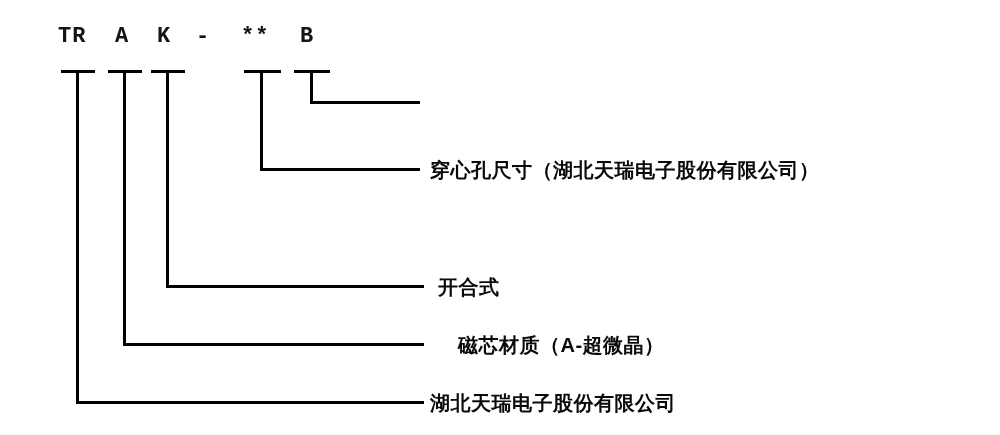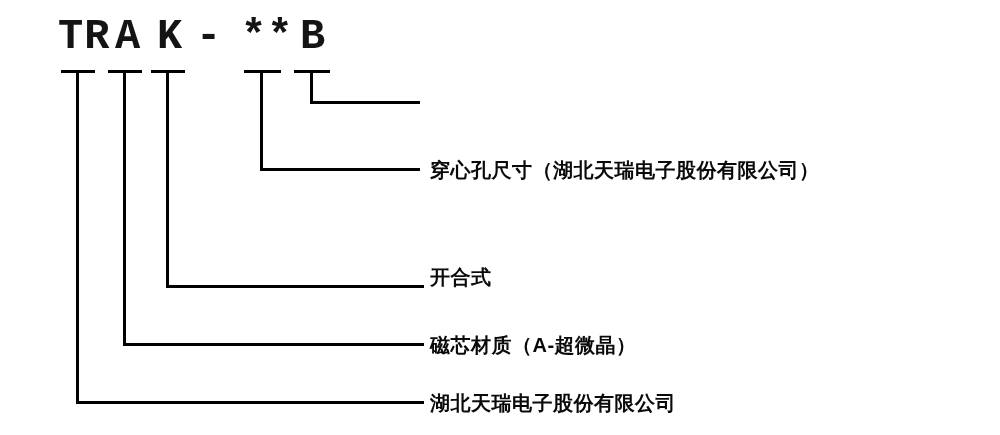"TR" .code-seg { font-size: 42px -> 22px }
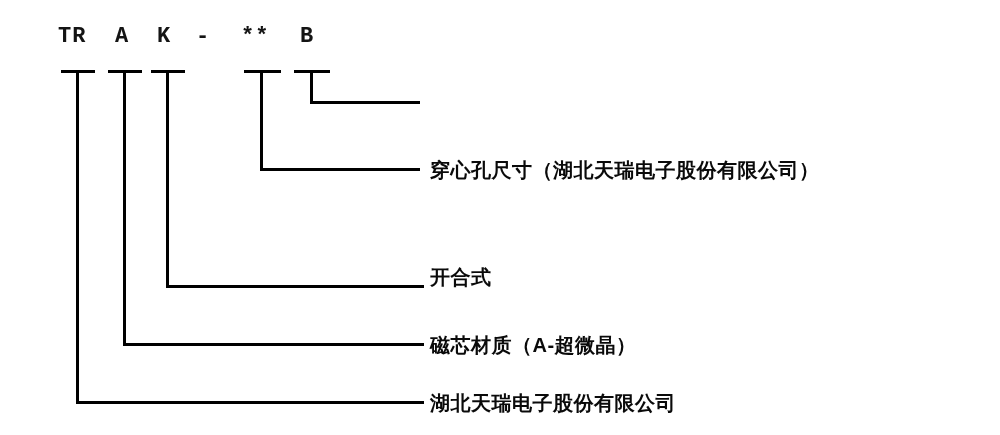"开合式" #label-k { margin-left: none -> 8px; top: 265px -> 275px }
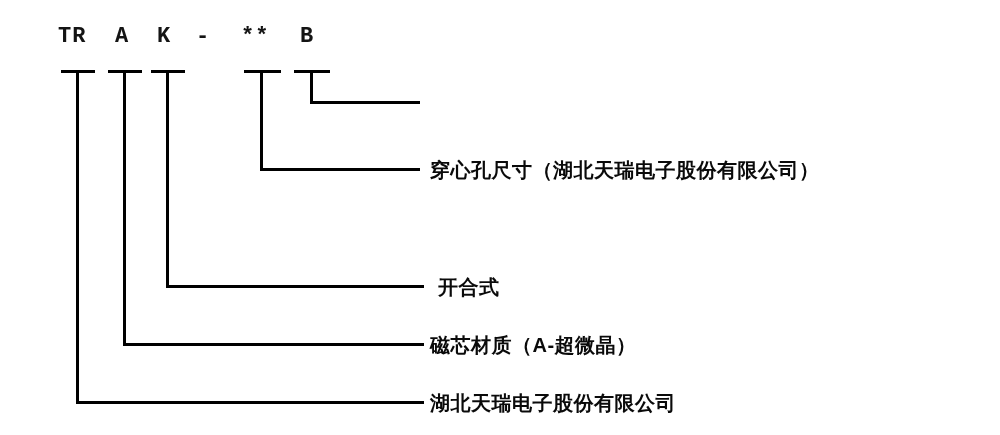"磁芯材质（A-超微晶）" #label-a { margin-left: none -> 28px }
